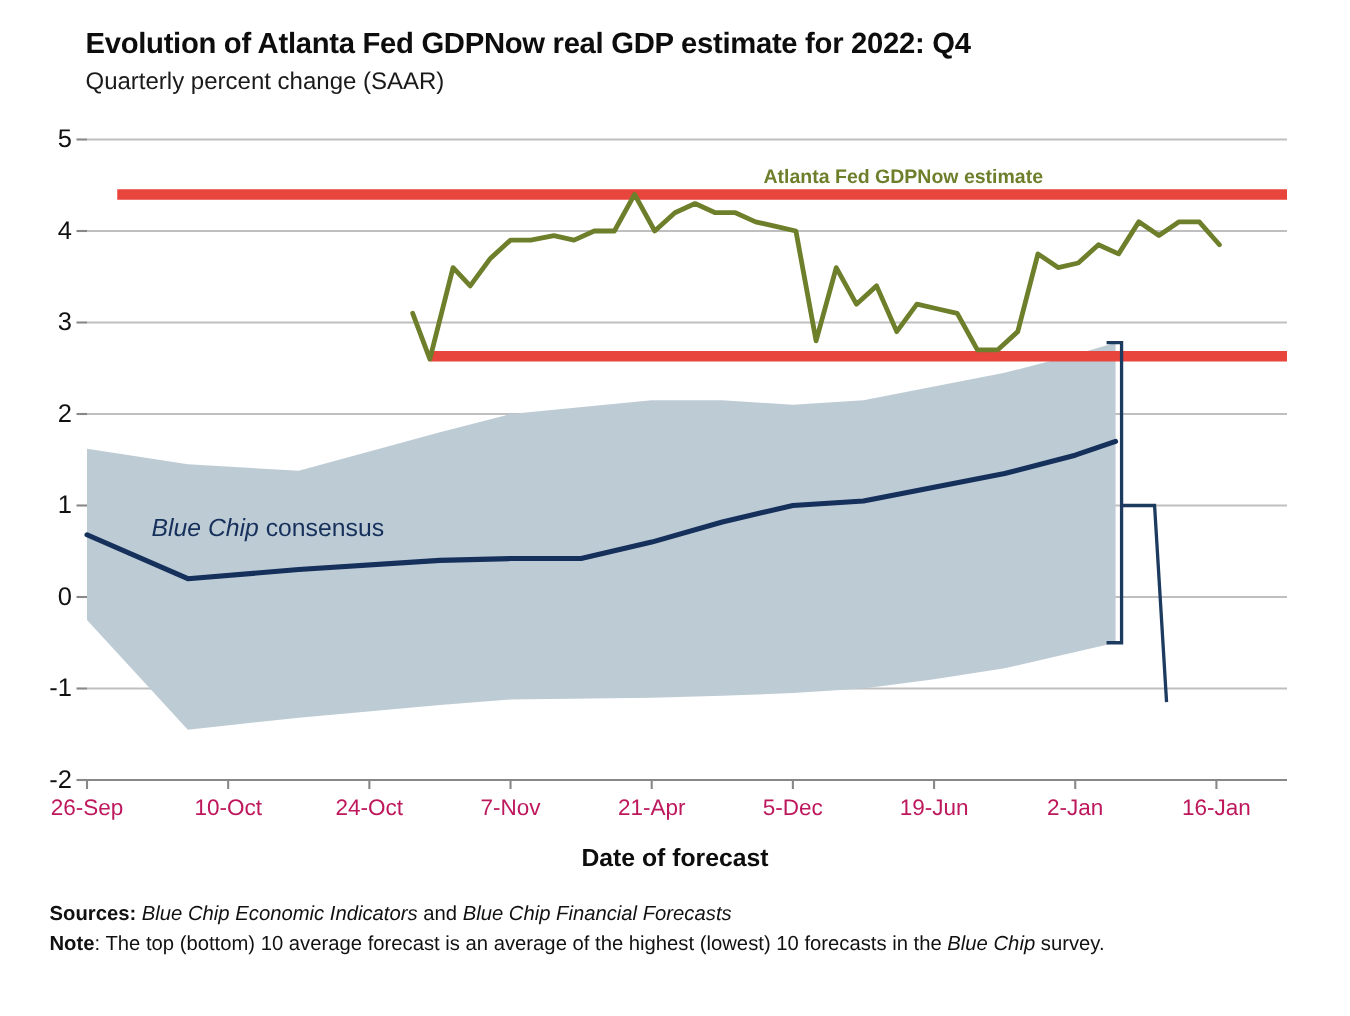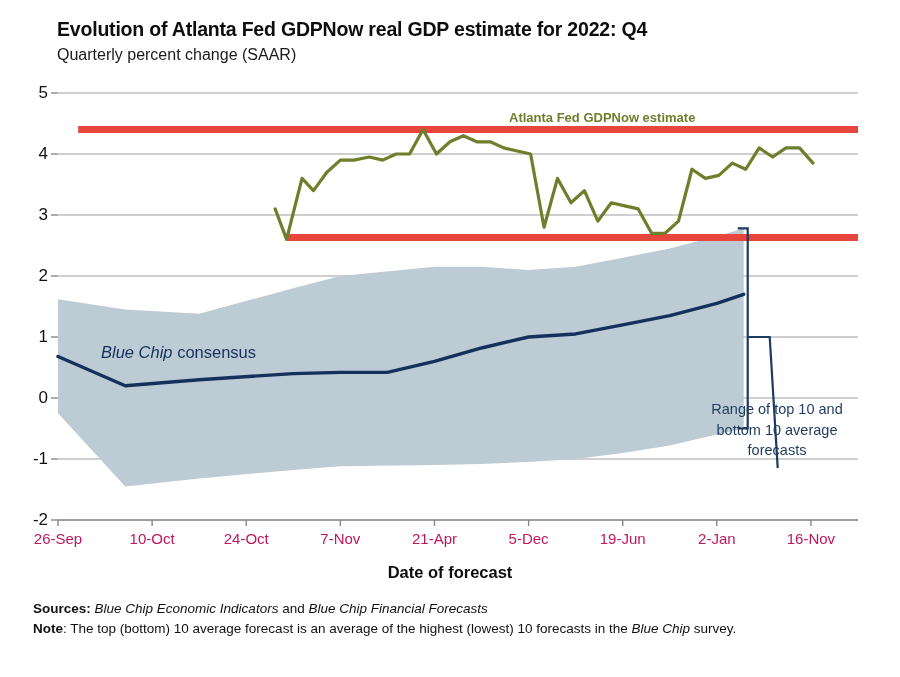"Range of top 10 and" div.ann { html: <div>Range of top 10 and bottom 10 average forecasts</div> -> none }
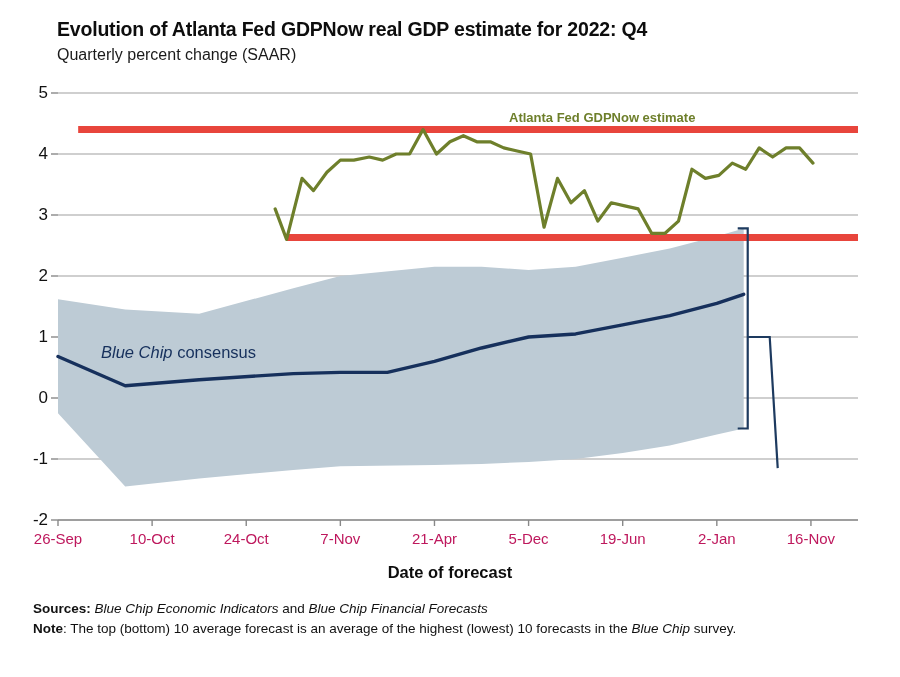"16-Nov" div.xlab { text: 16-Nov -> 16-Jan }
